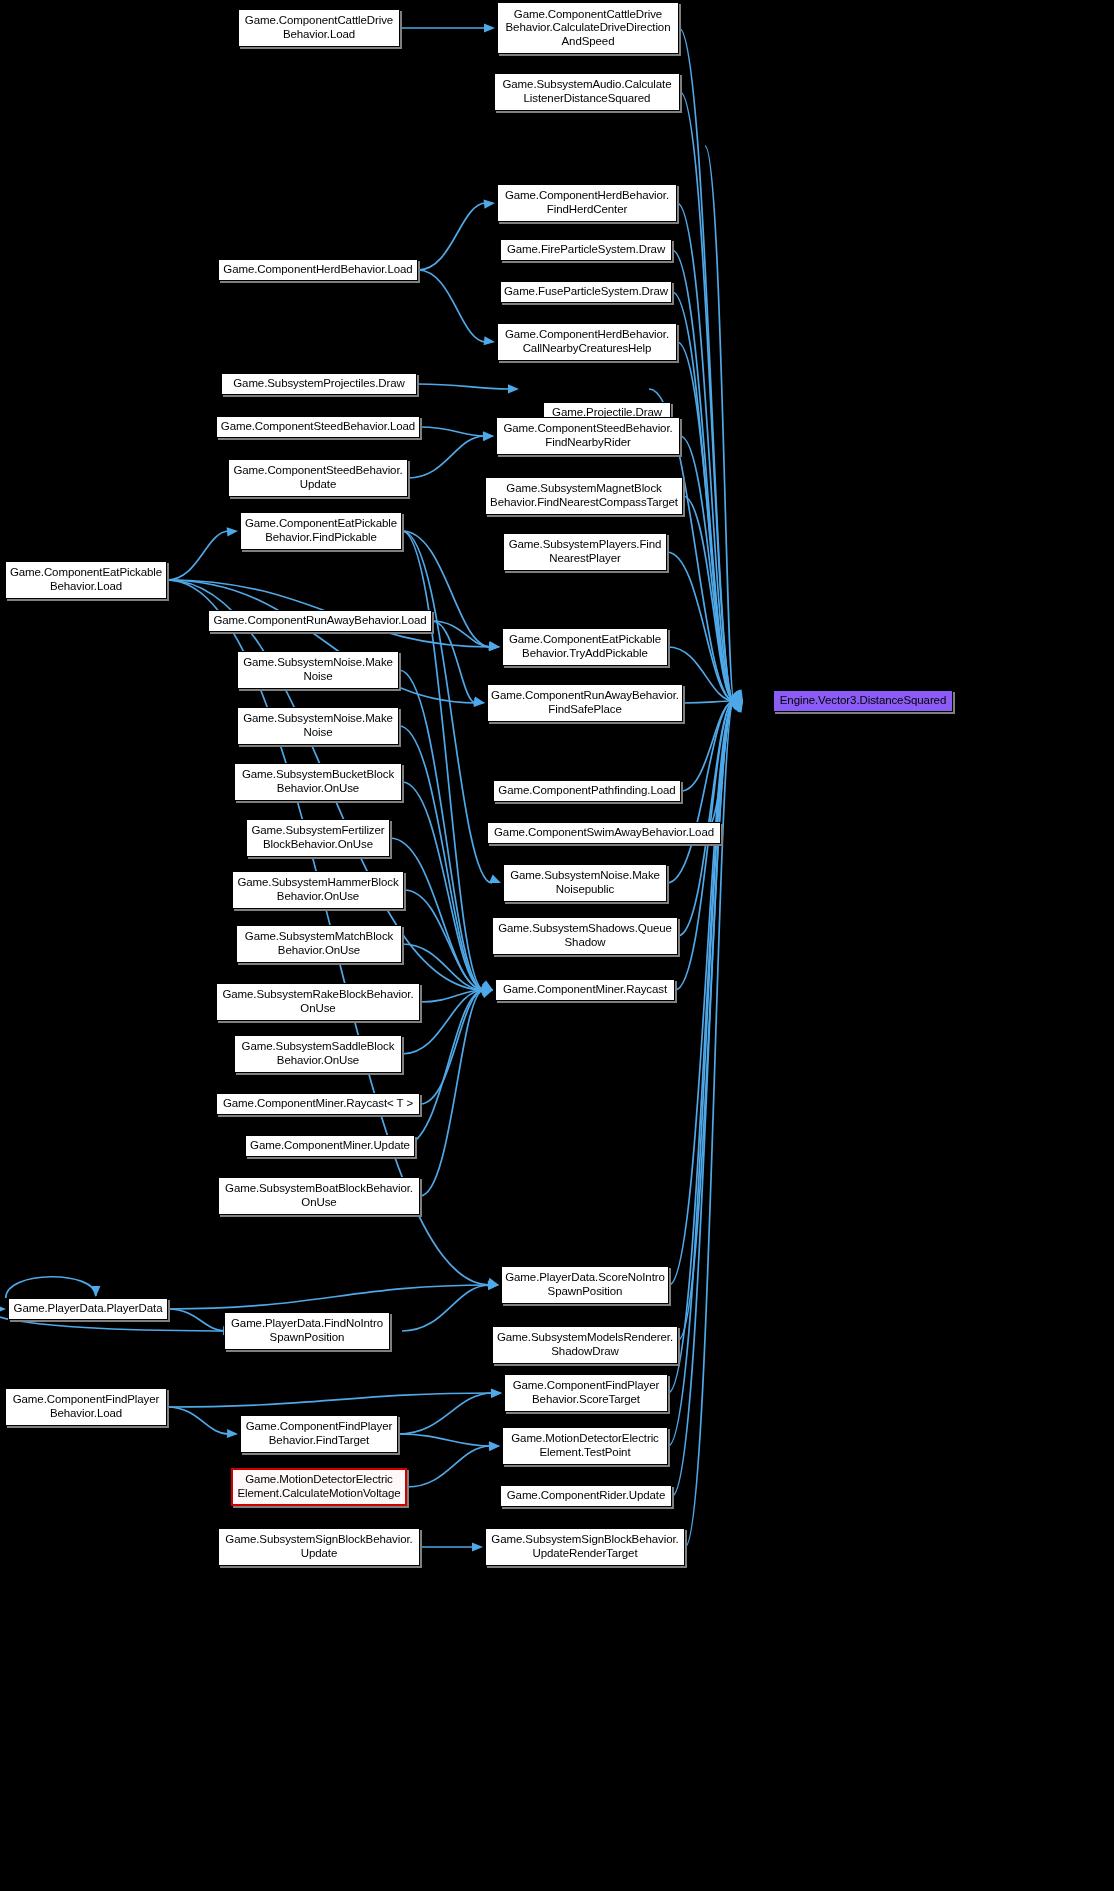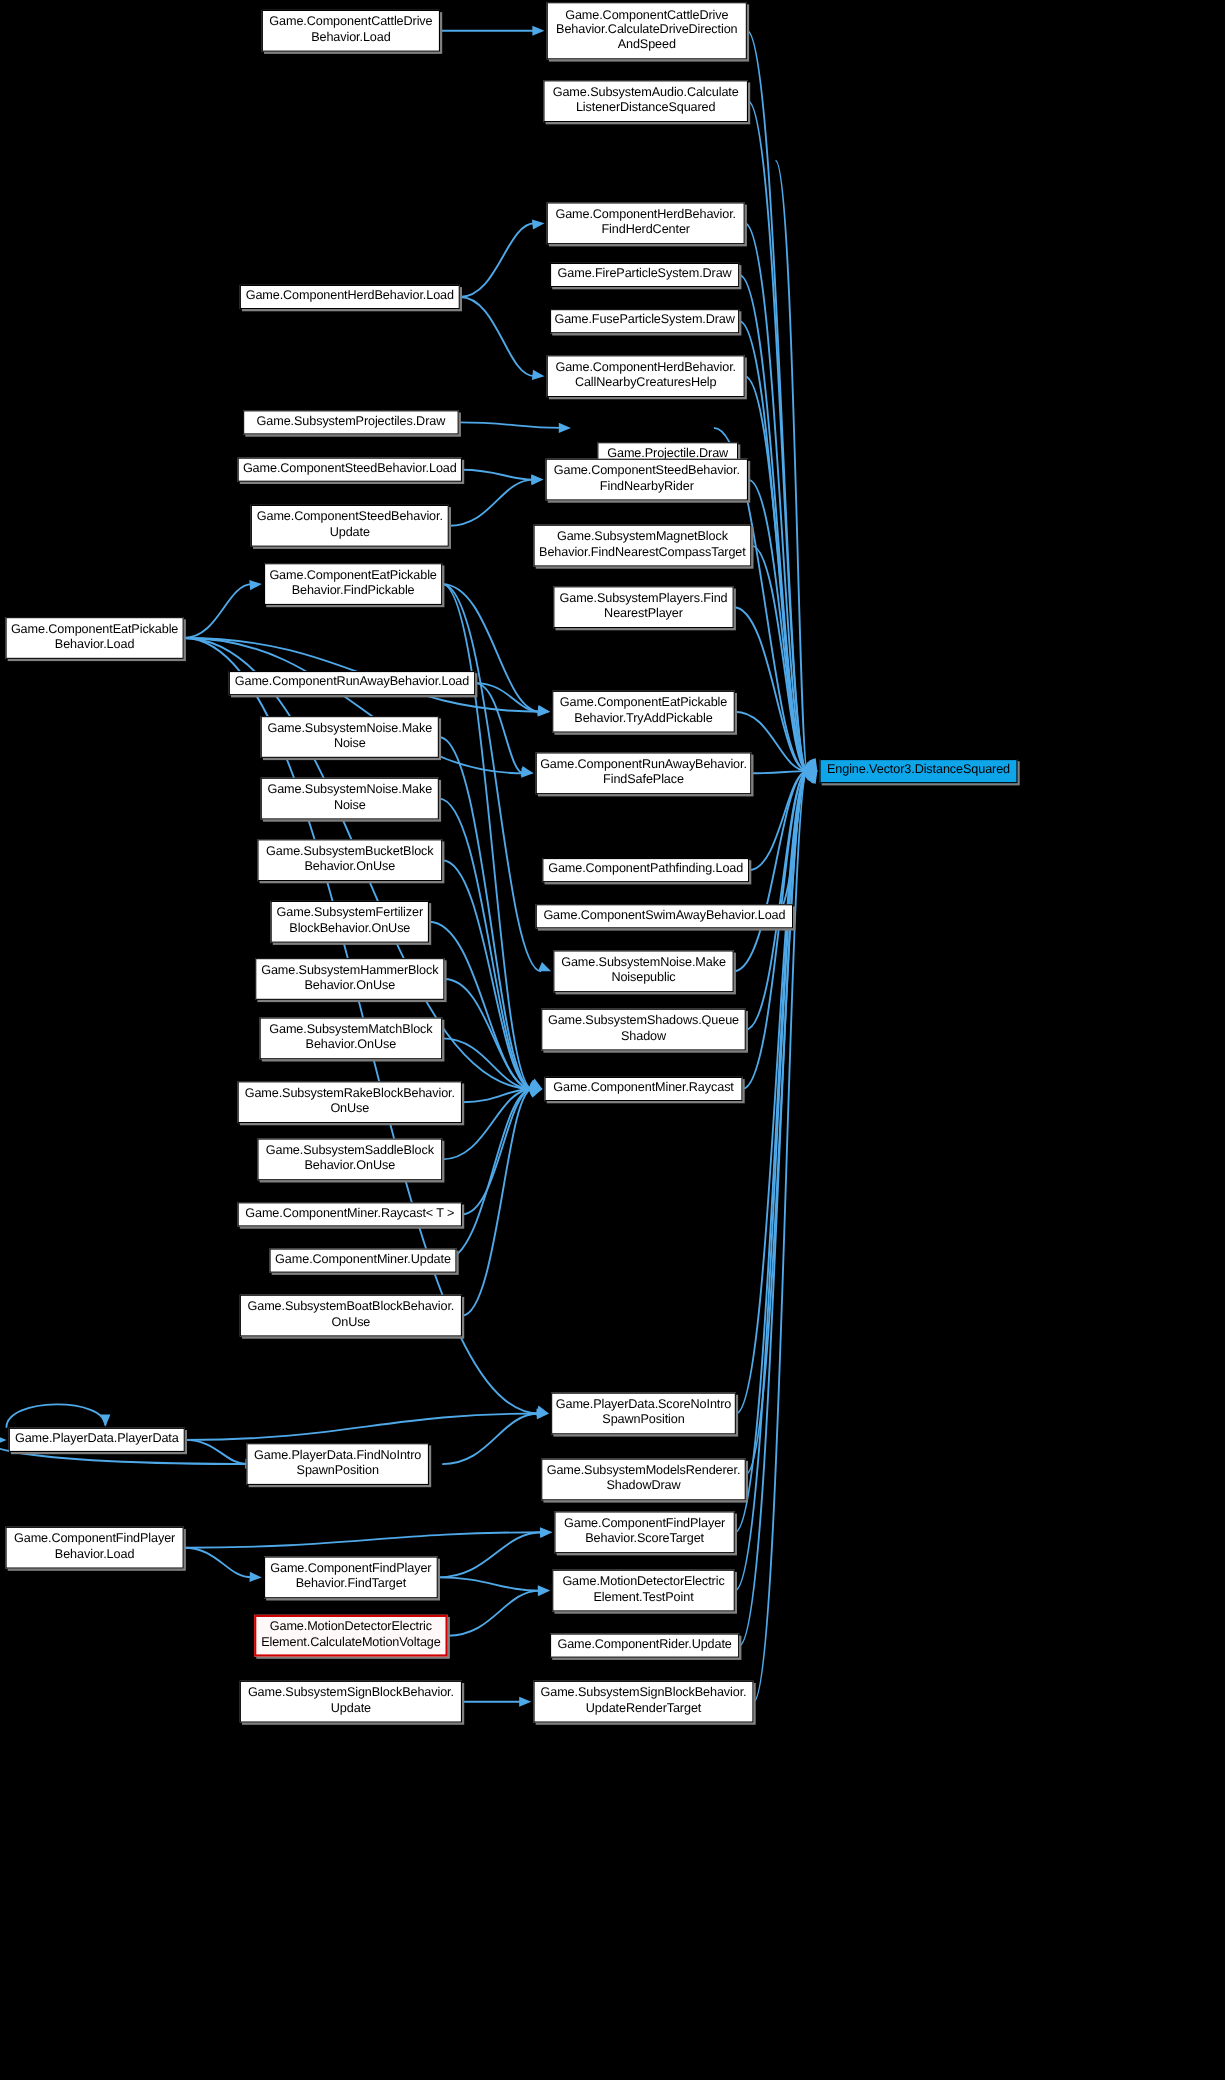"Engine.Vector3.DistanceSquared" .node-box.root { background: #0ea5e9 -> #8b5cf6; margin-left: none -> 28px }
